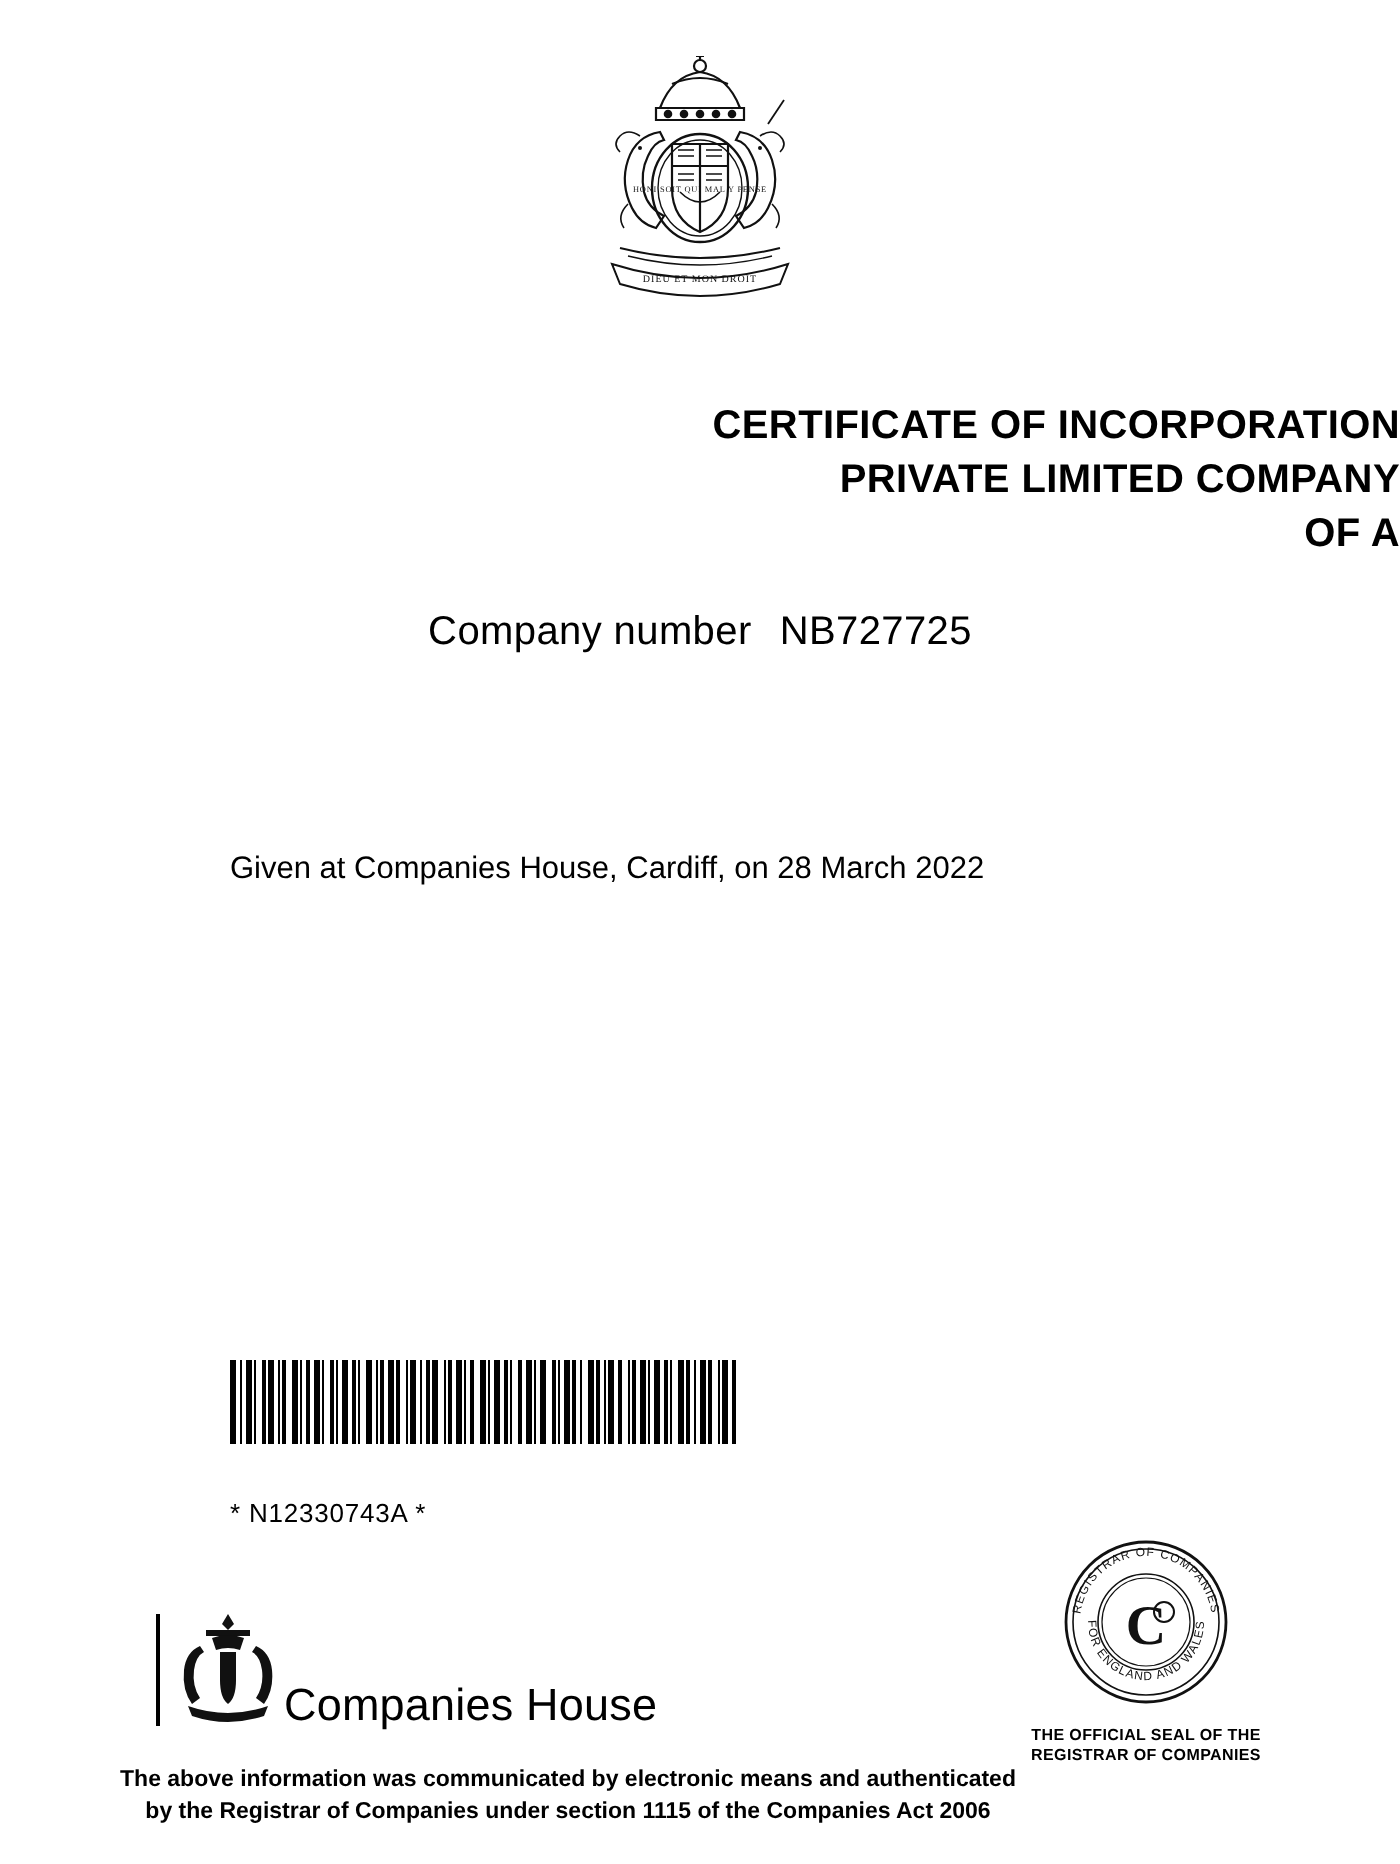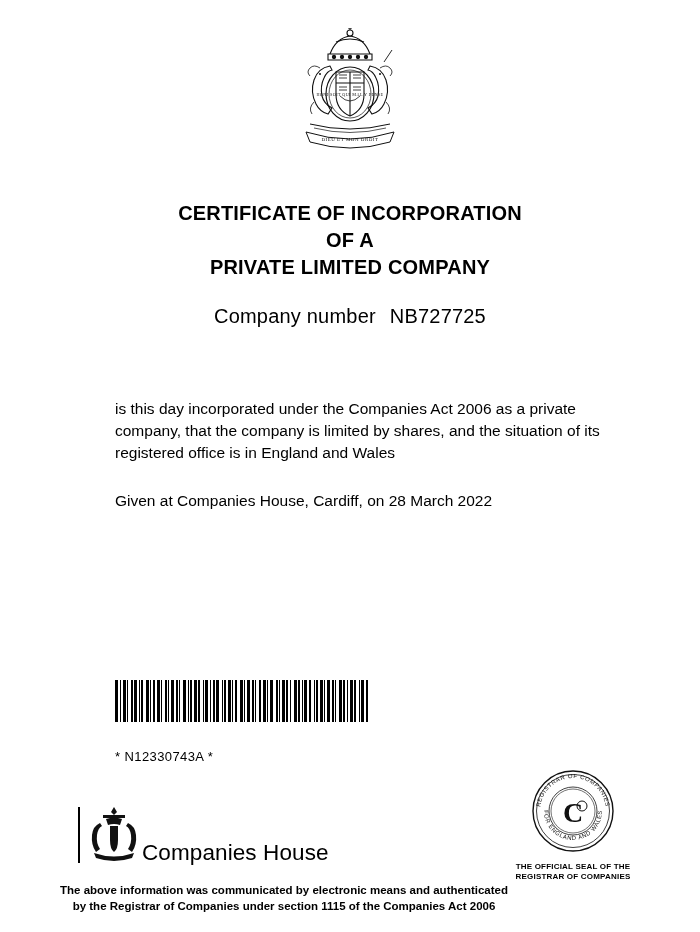"CERTIFICATE OF INCORPORATION" .title-block { text-align: center -> right }
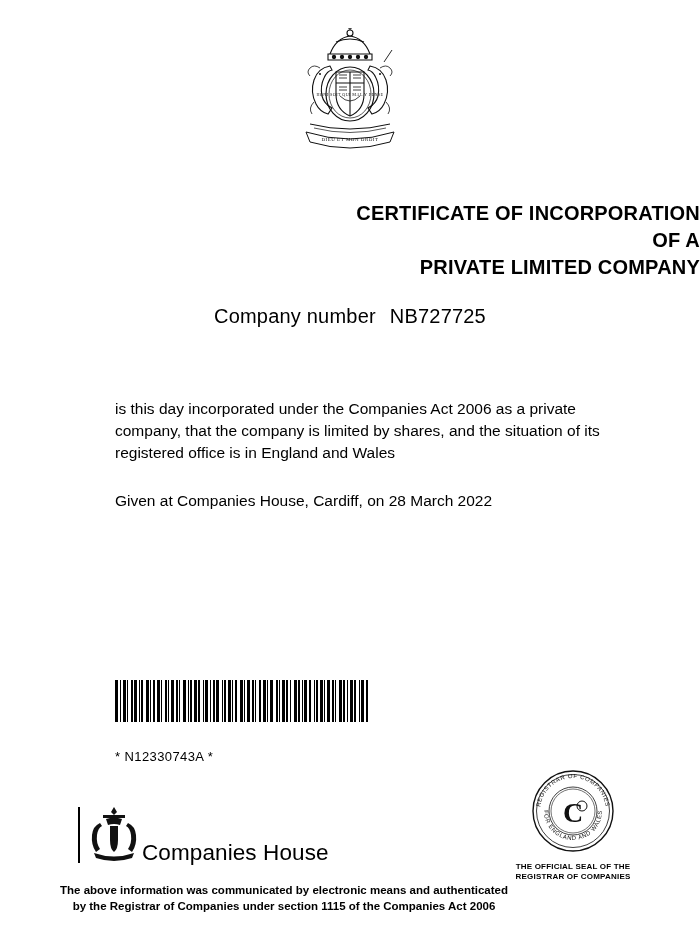"OF A" span.title-line { order: before "PRIVATE LIMITED COMPANY" -> after "PRIVATE LIMITED COMPANY" }
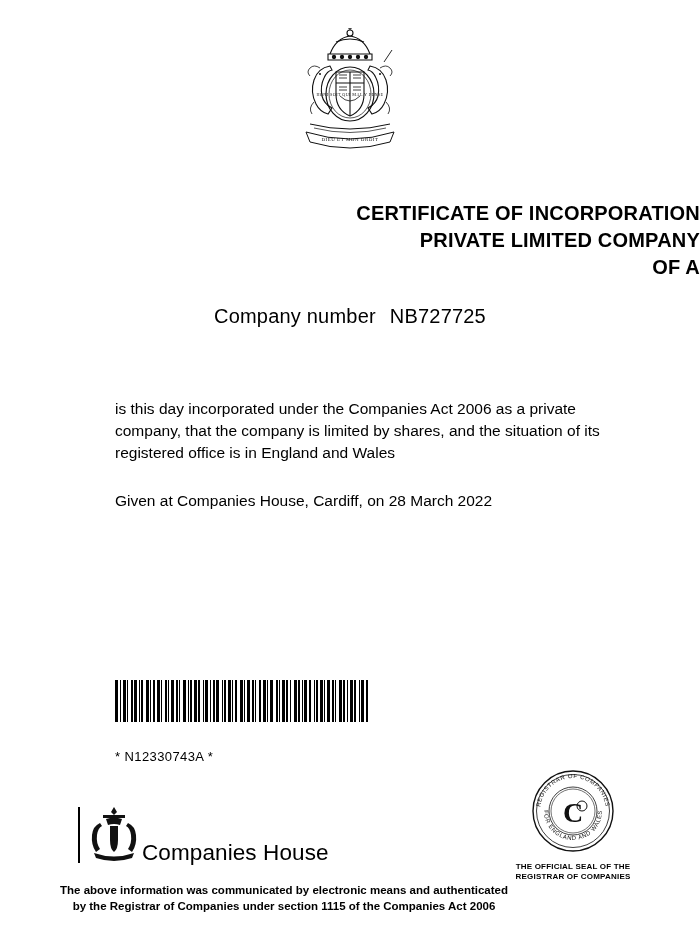"is this day incorporated under" p.para { html: <p>is this day incorporated under the Companies Act 2006 as a private company, that the company is limited by shares, and the situation of its registered office is in England and Wales</p> -> none }
